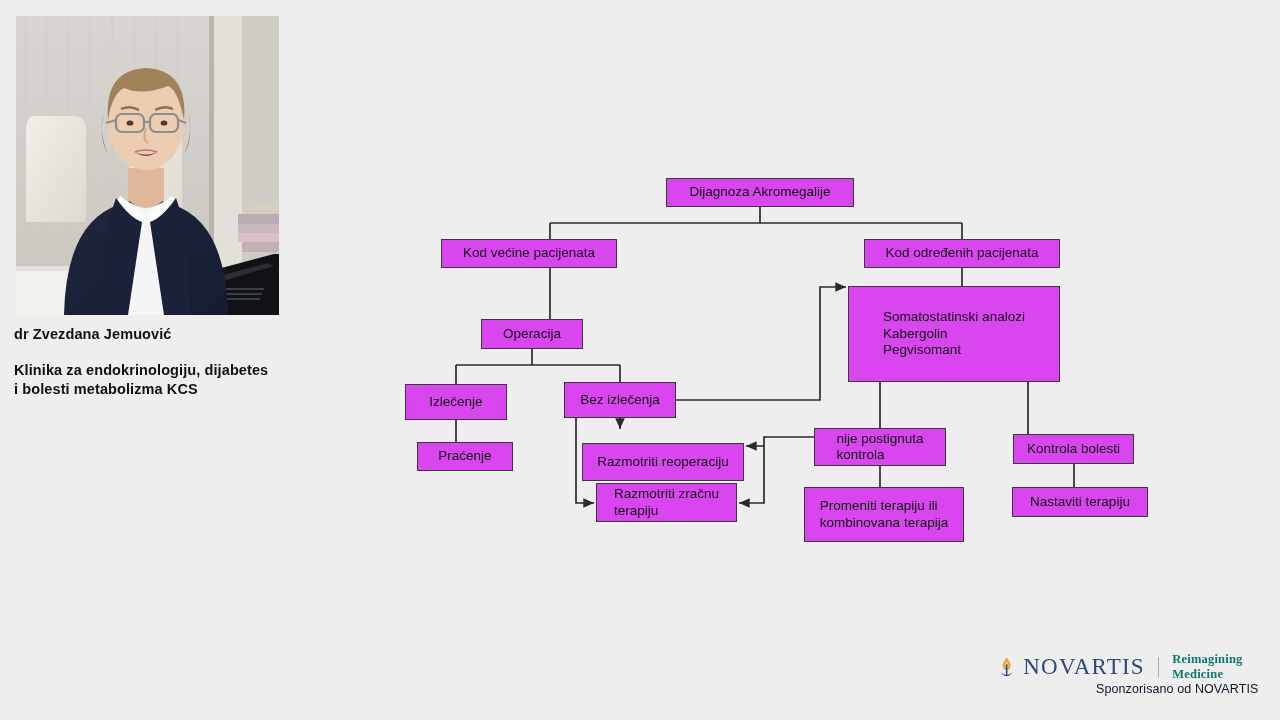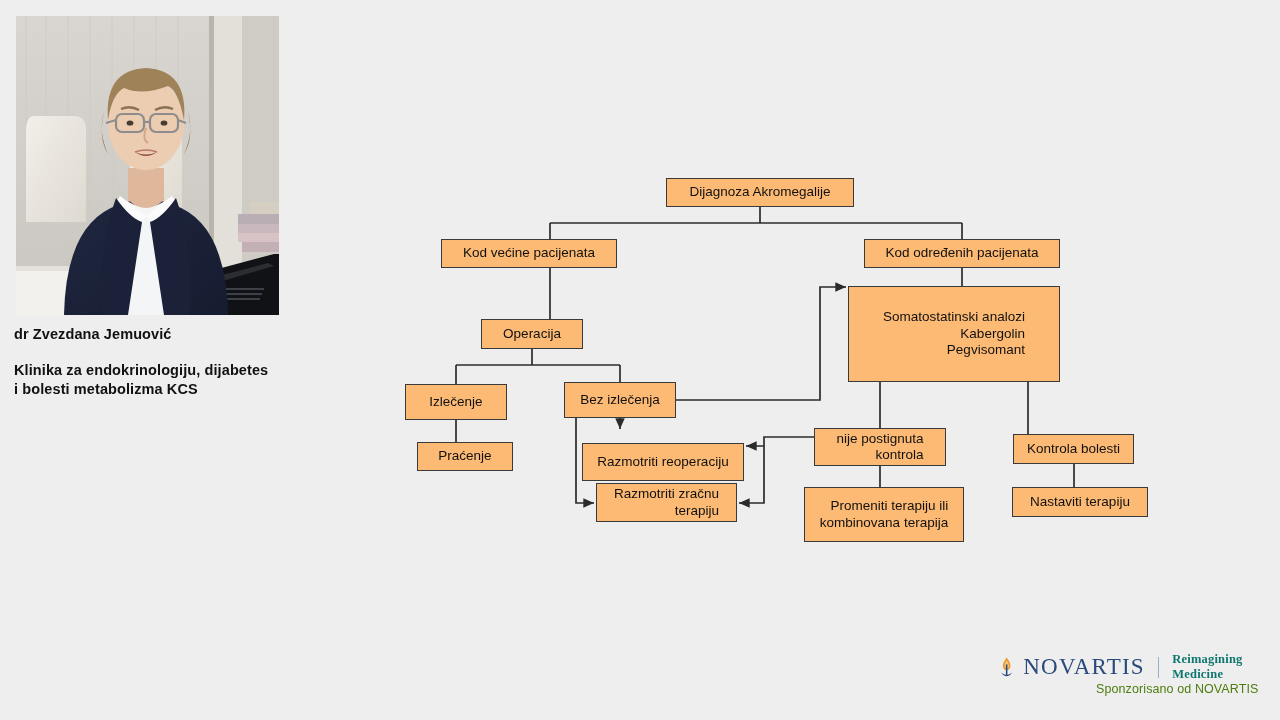"Dijagnoza Akromegalije" .fcbox { background: #fdba74 -> #d946ef; text-align: right -> left }
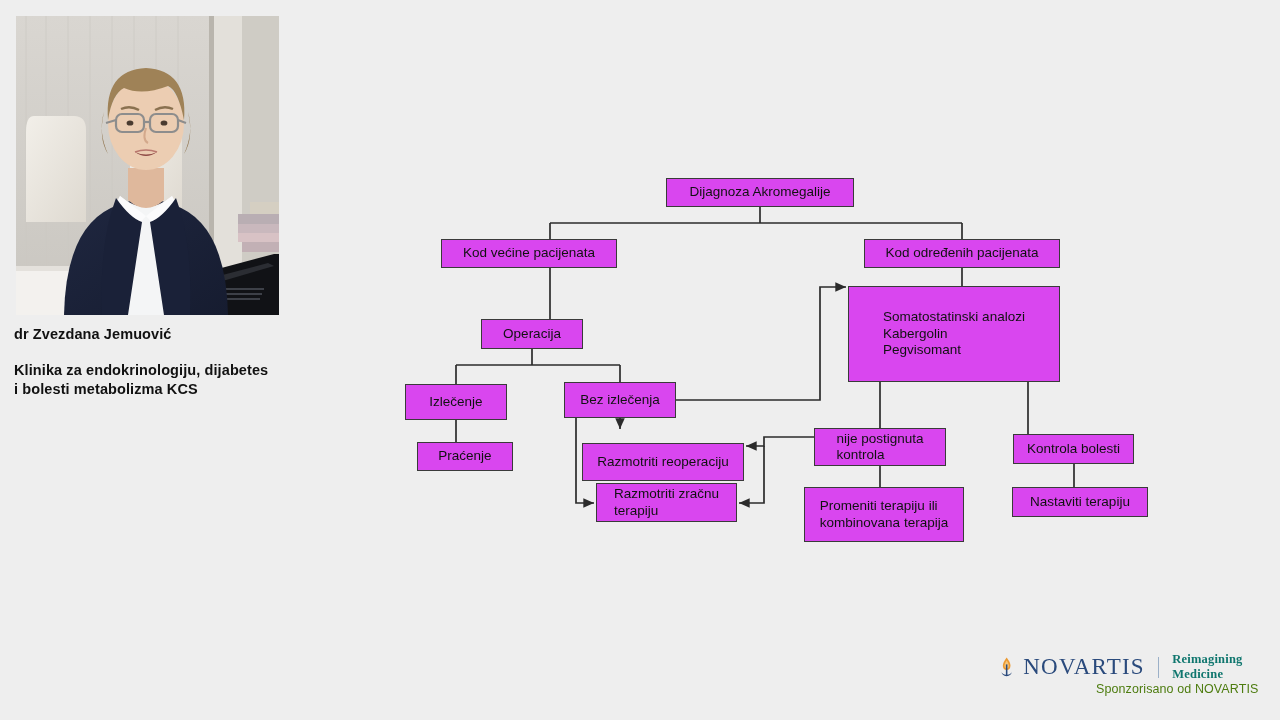"Sponzorisano od NOVARTIS" #sponsor-note { color: #4d7c0f -> #0f172a }
